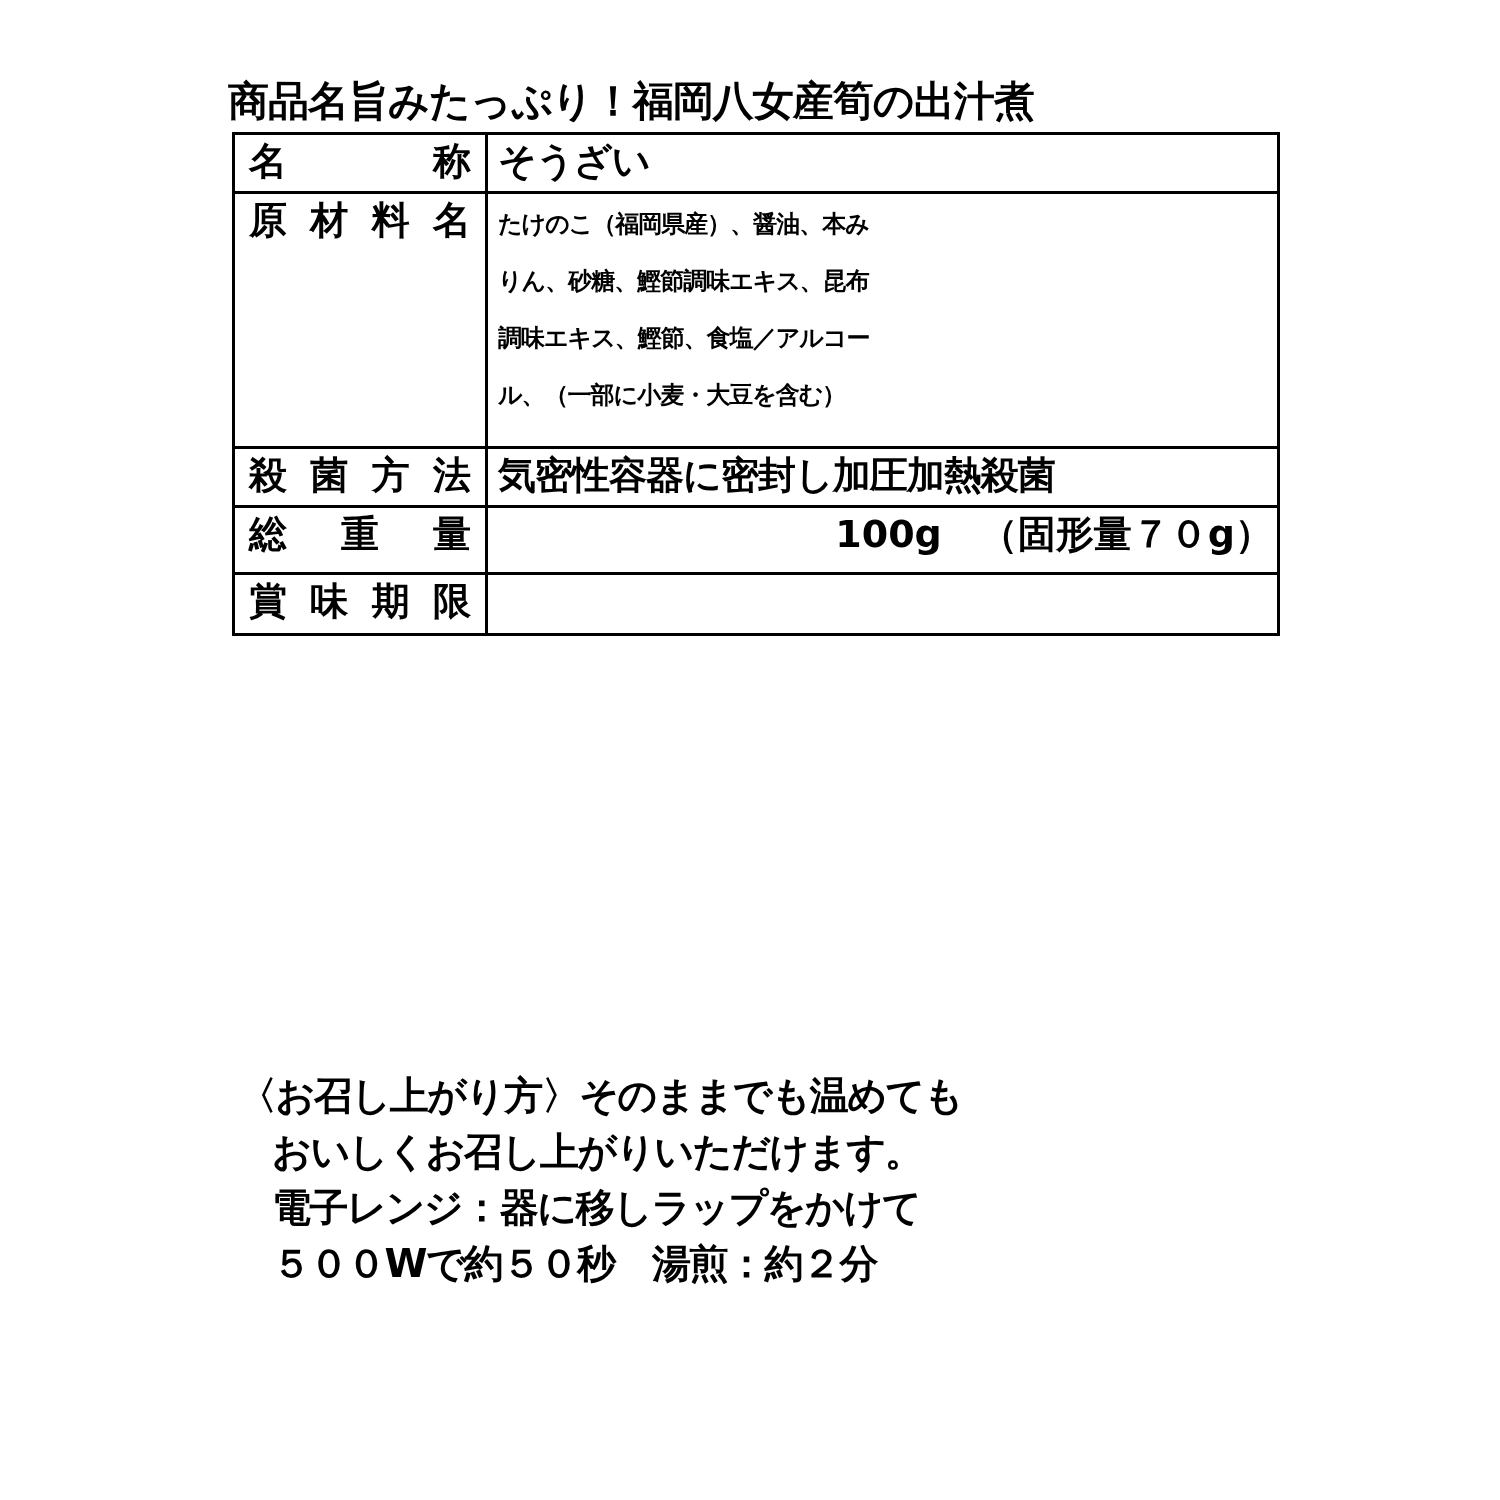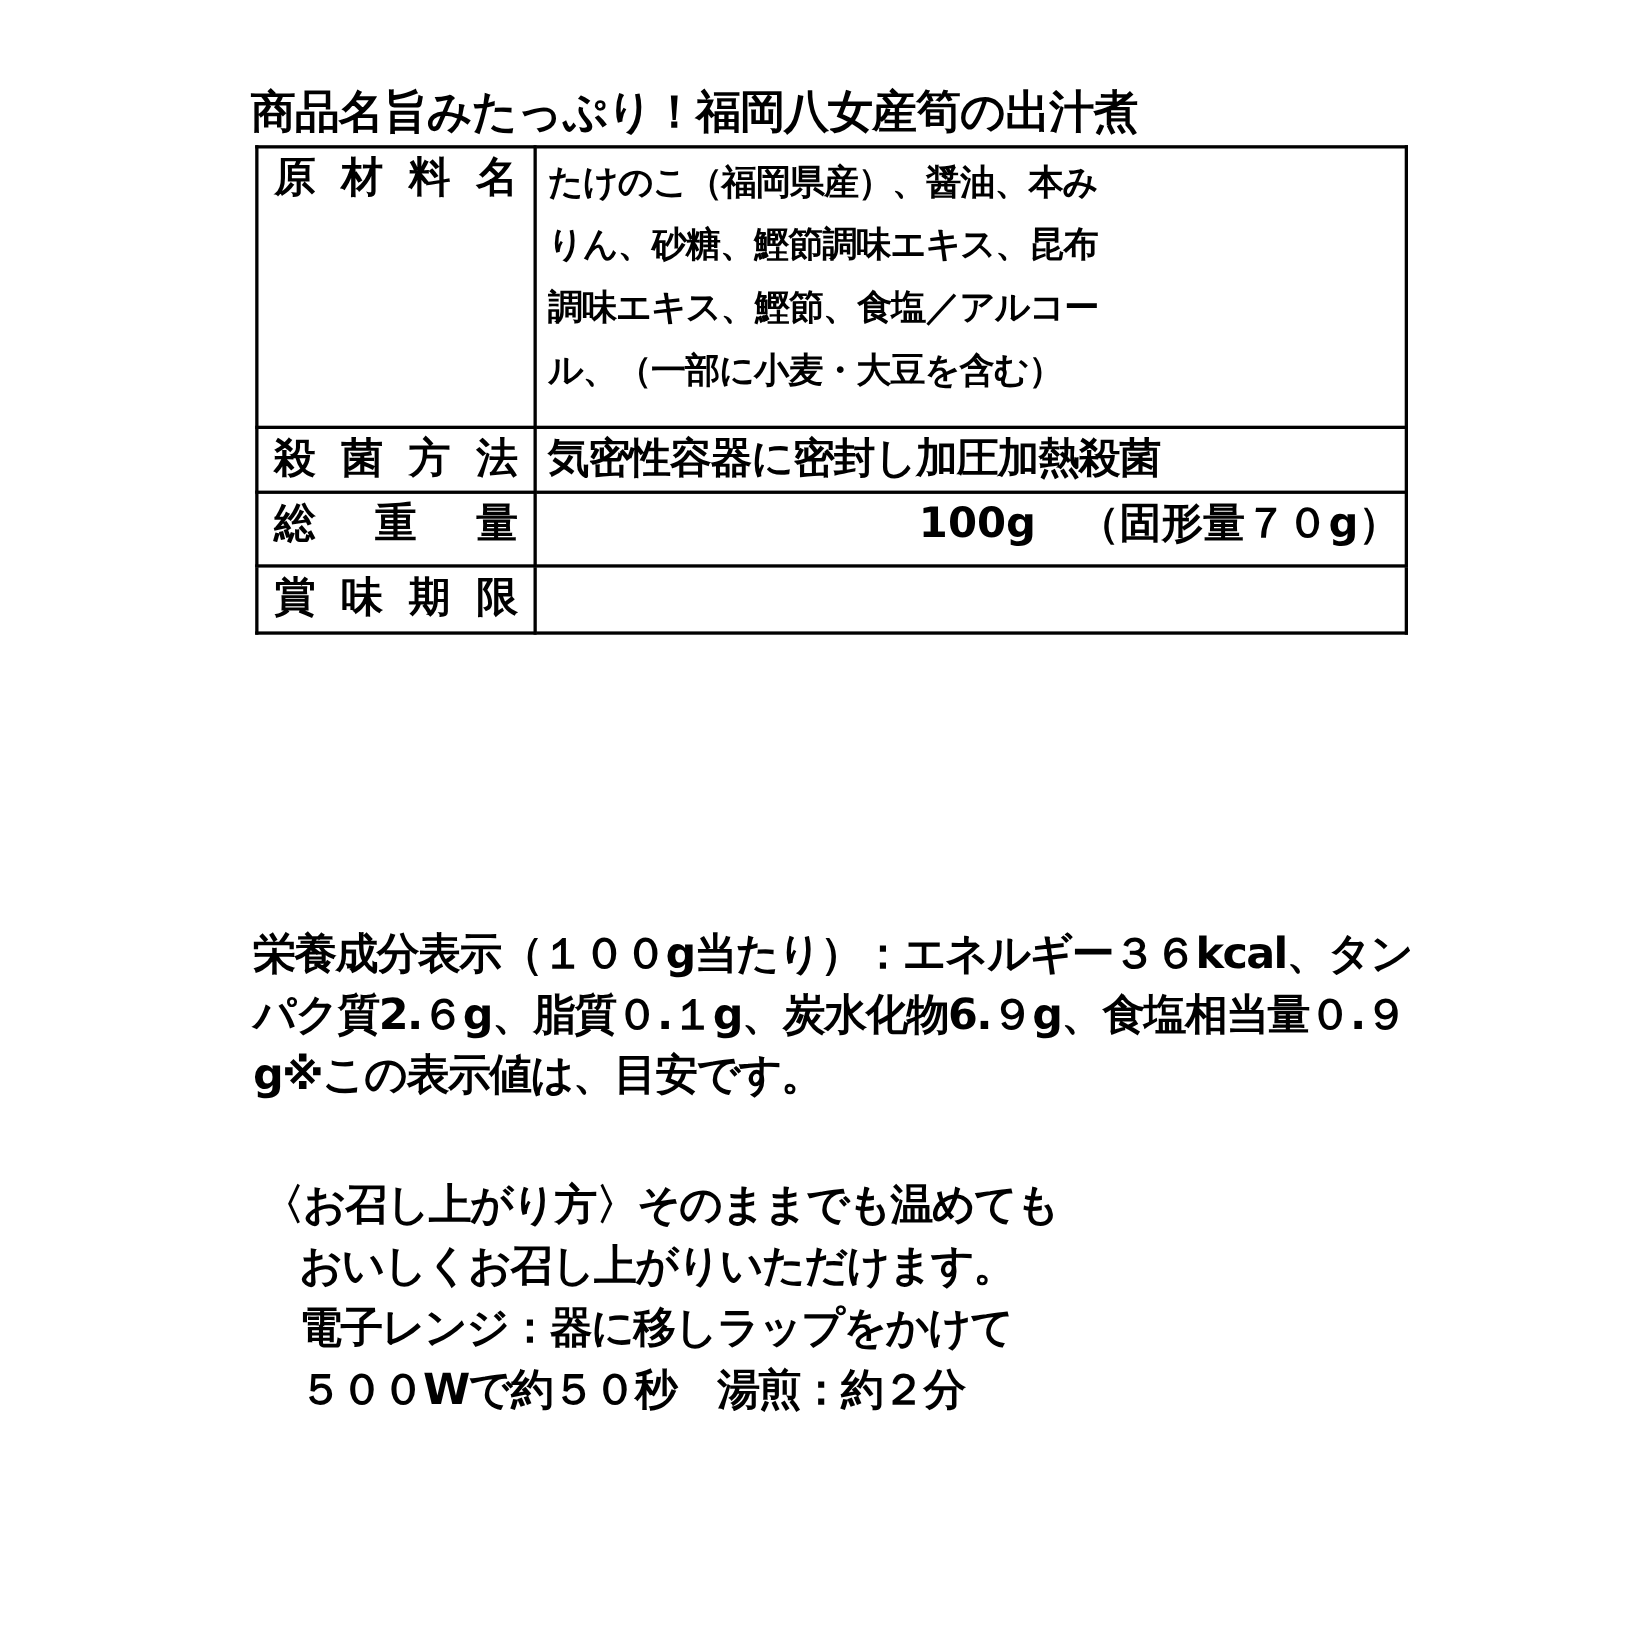"名 称" tr.row-name { html: none -> <tr> <td>名 称</td> <td>そうざい</td> </tr> }
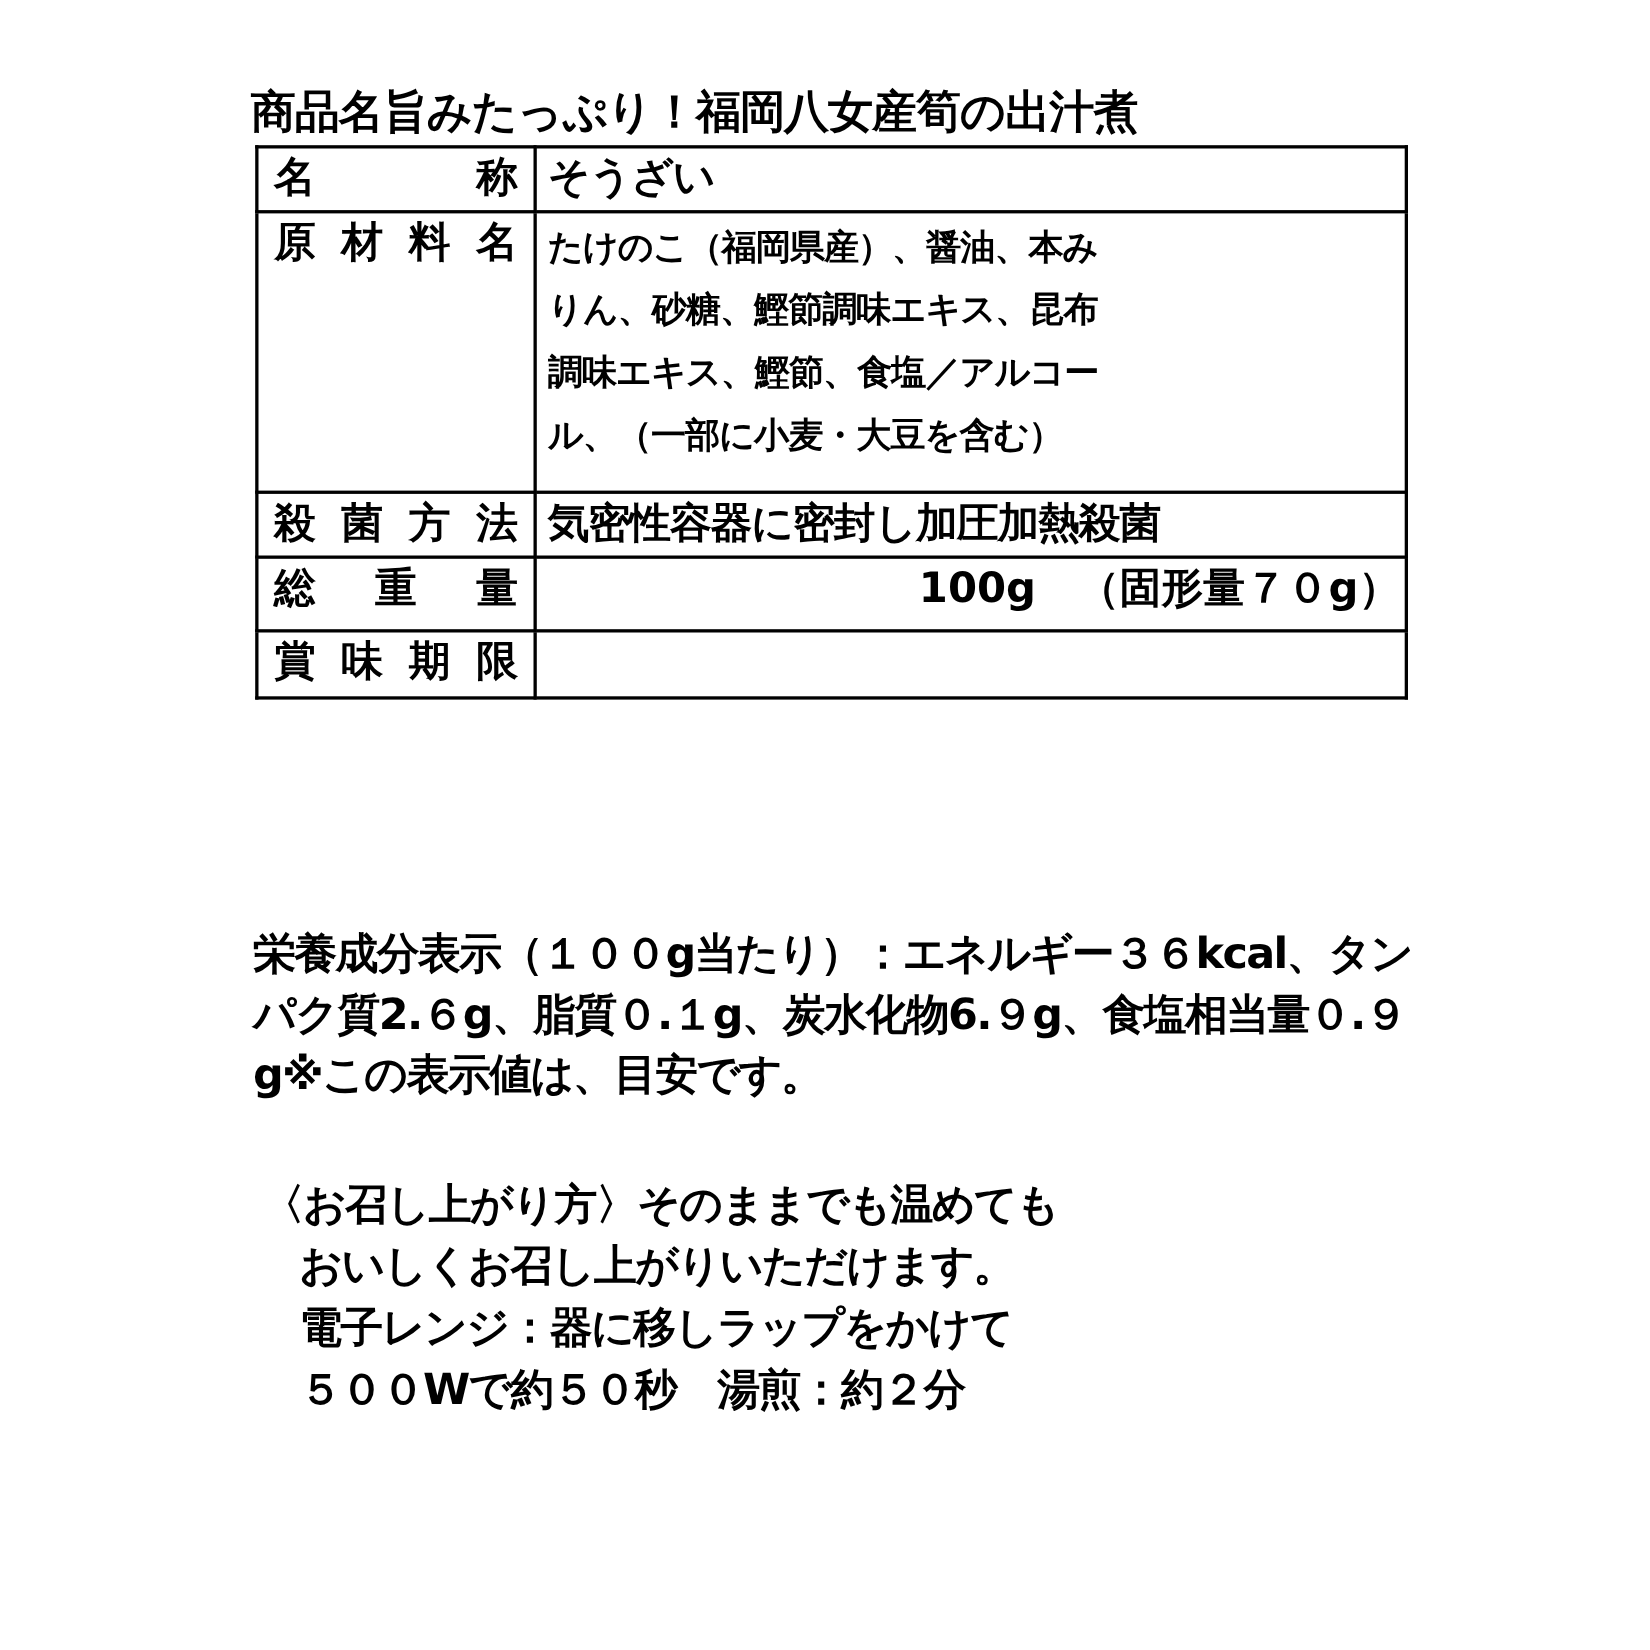"たけのこ（福岡県産）、醤油、本み" .ing-text { font-size: 32px -> 24px }
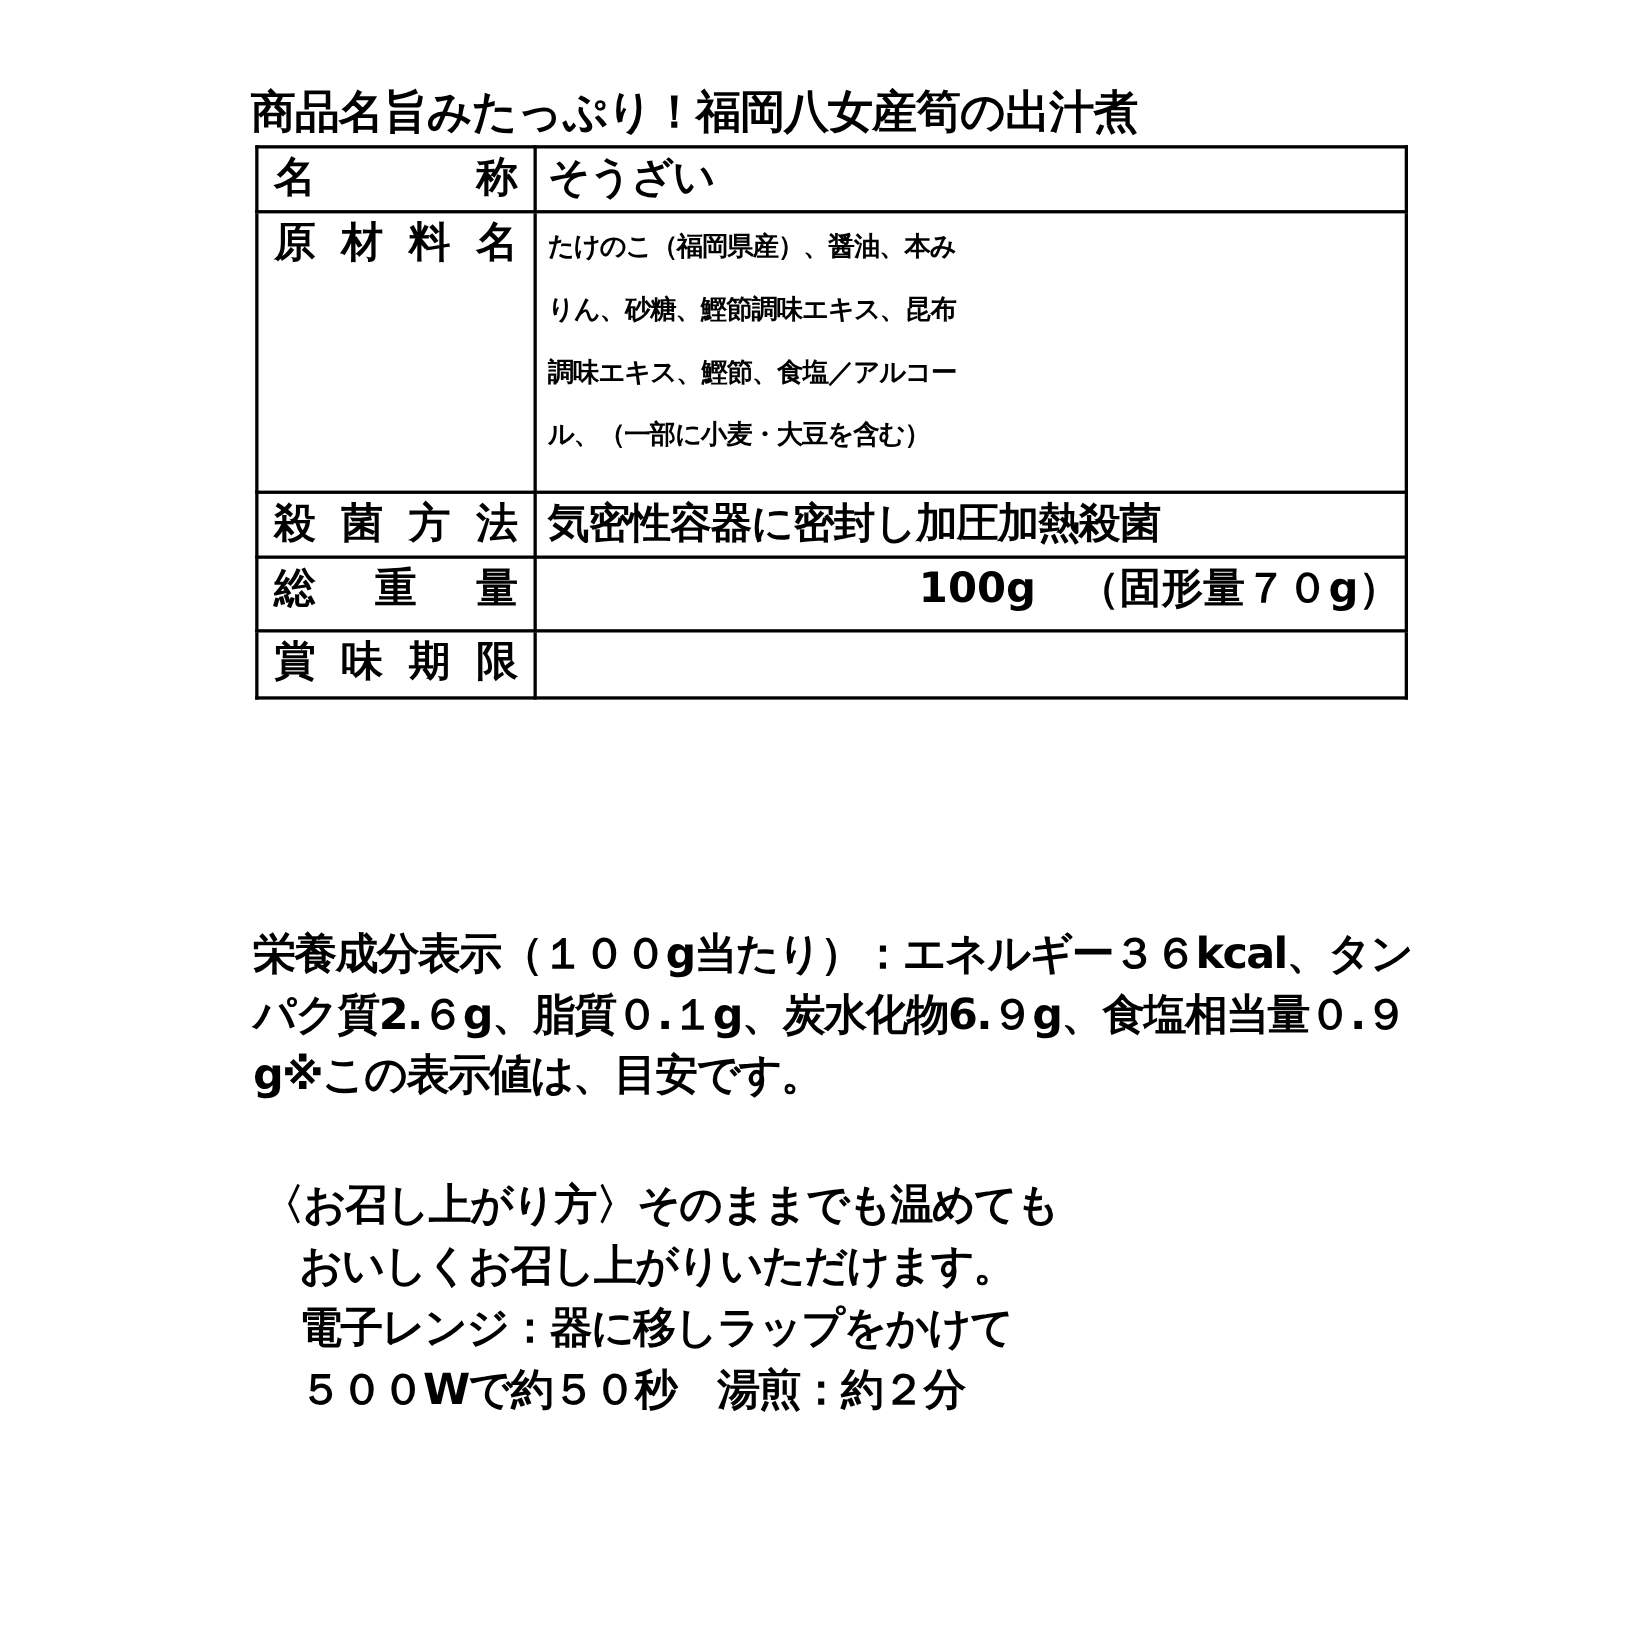"栄養成分表示（１００g当たり）：エネルギー３６kcal、タンパク質2.６g、脂質" div.nutrition { html: <div>栄養成分表示（１００g当たり）：エネルギー３６kcal、タンパク質2.６g、脂質０.１g、炭水化物6.９g、食塩相当量０.９g※この表示値は、目安です。</div> -> none }
